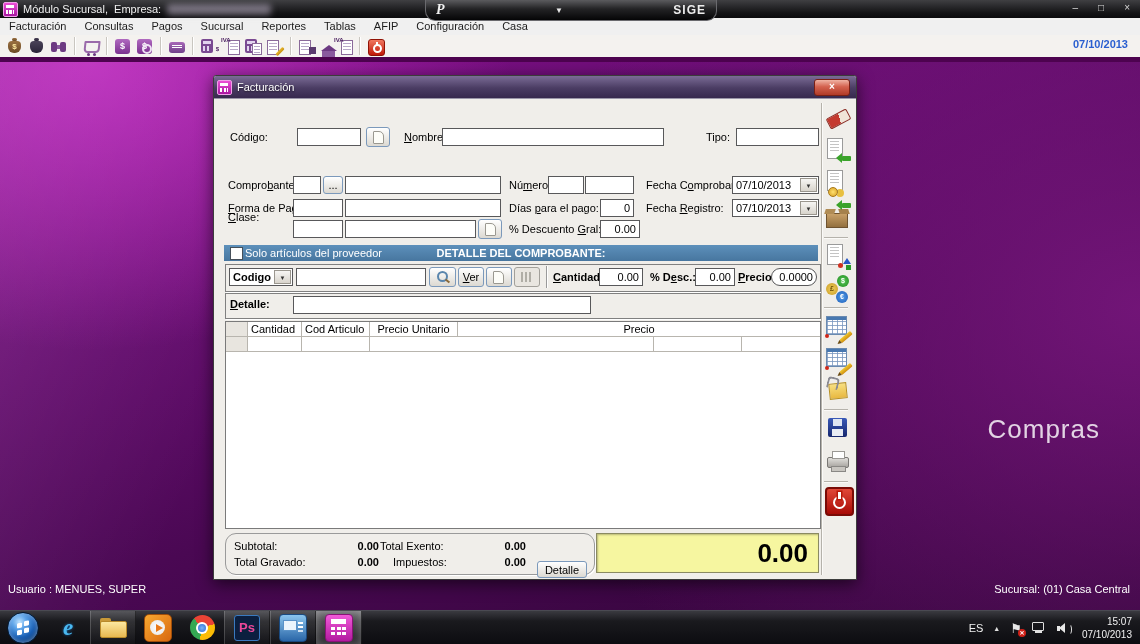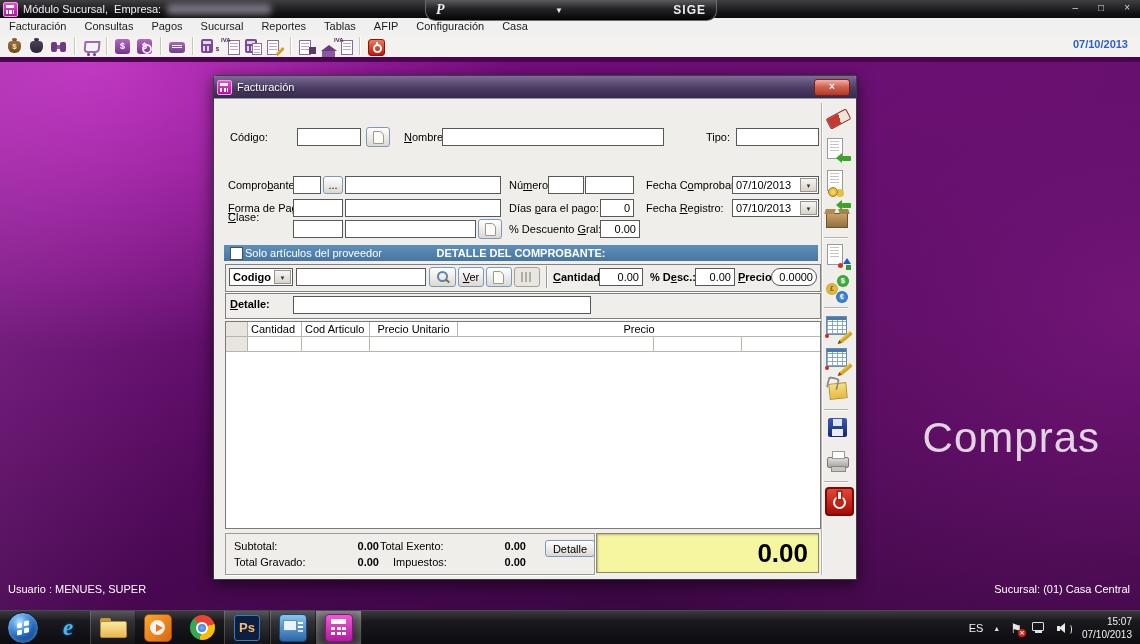"Compras" .watermark { font-size: 42px -> 26px }
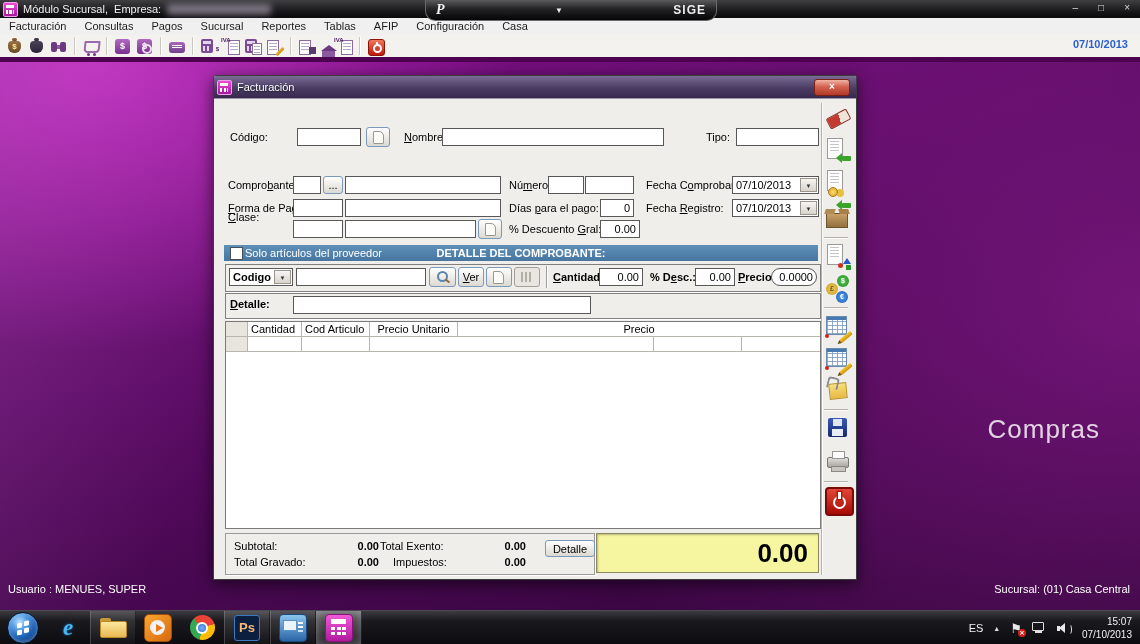"Subtotal:" div.tpanel { border-radius: none -> 11px }
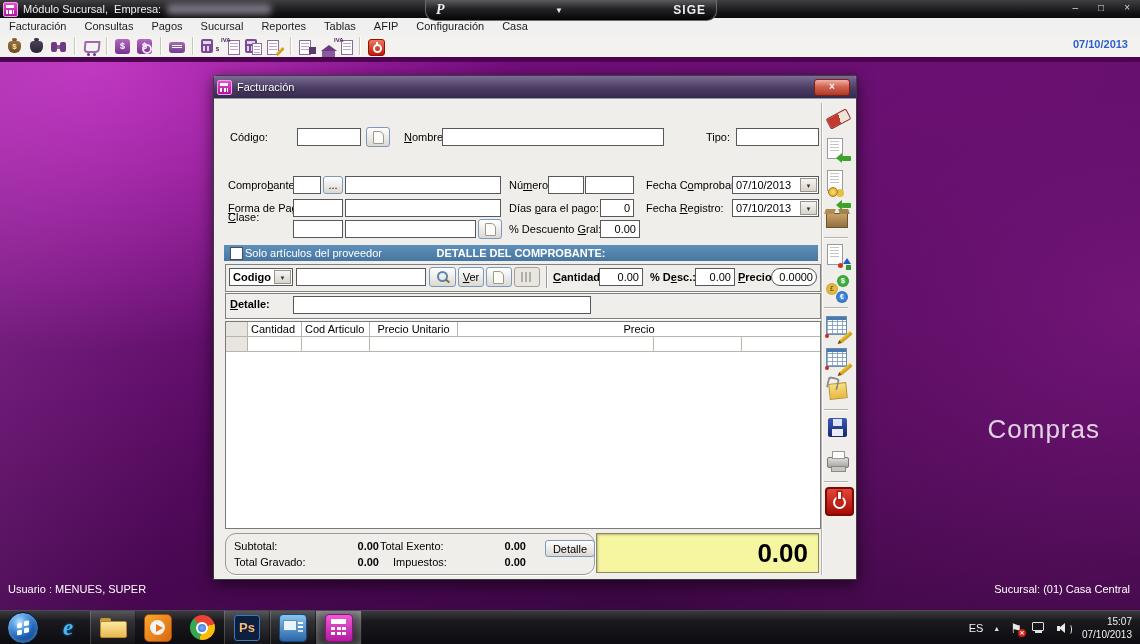"Detalle" button.btn { margin-left: 8px -> none; top: 6px -> 27px }
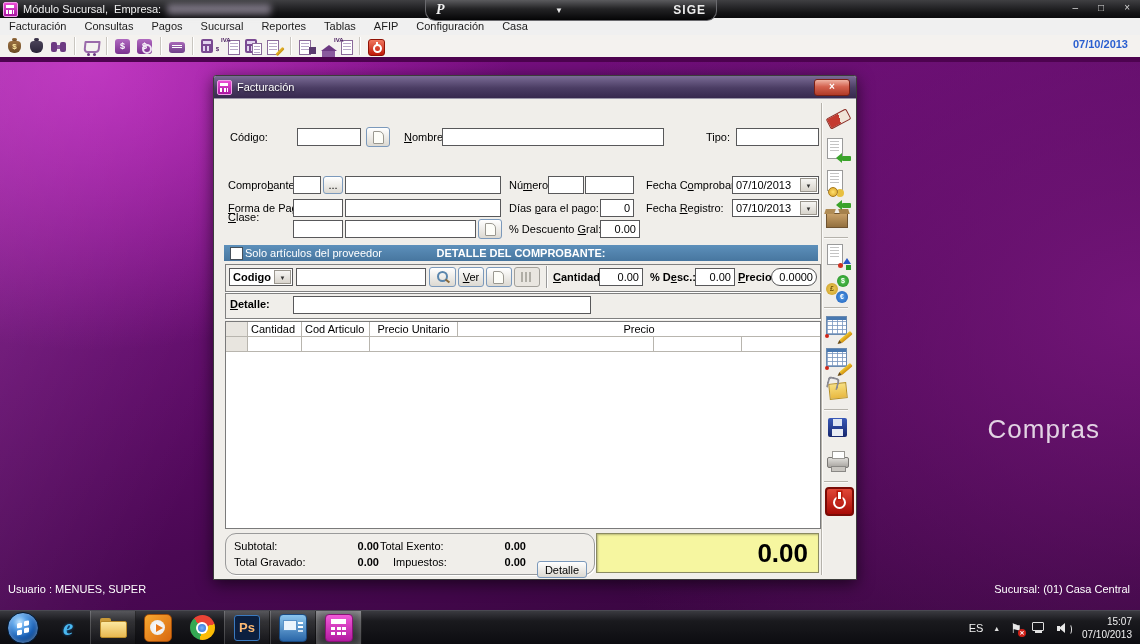"Ps" .ps { color: #fdba74 -> #ec4899 }
